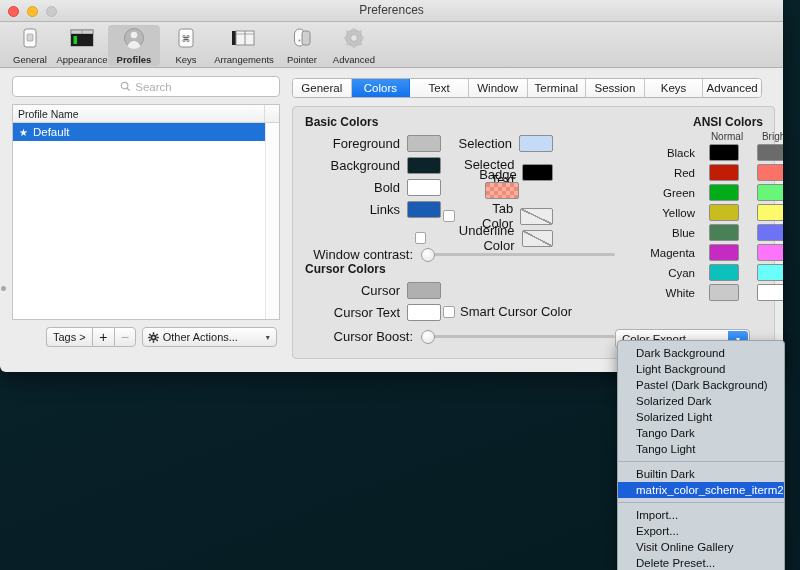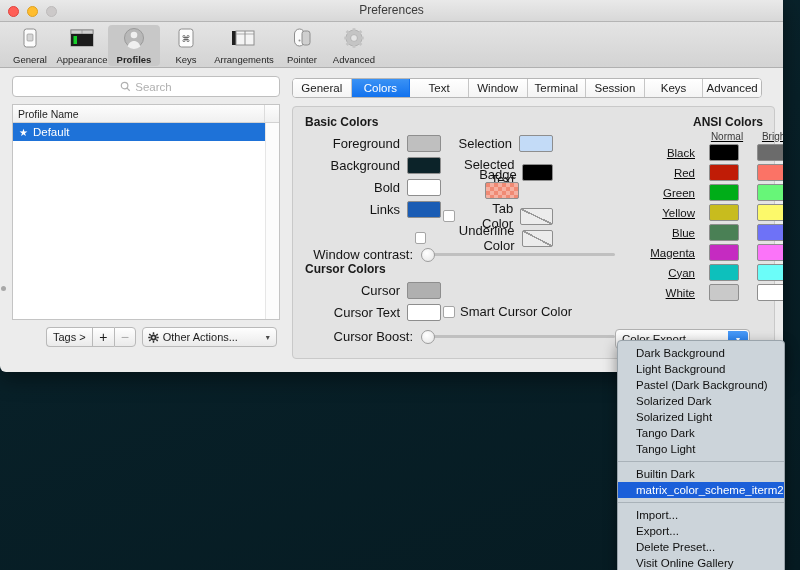"Normal" .ansi { text-decoration: underline -> none }
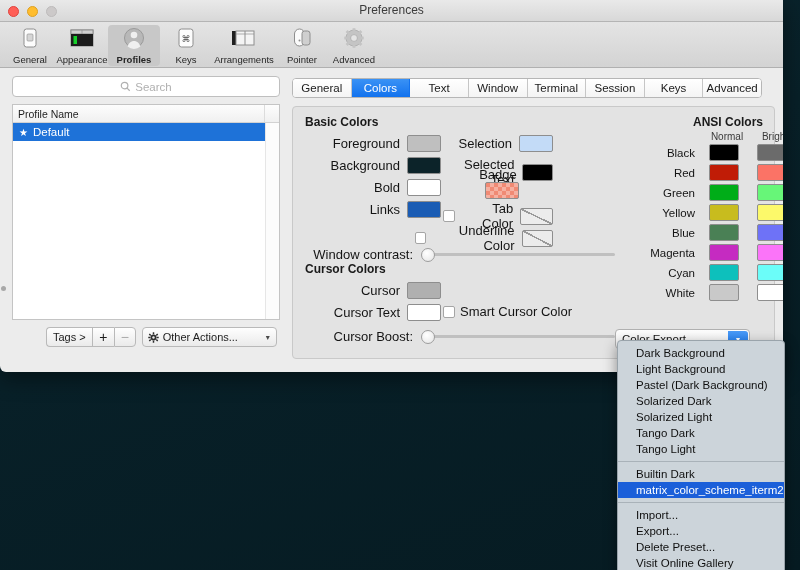"Delete Preset..." div.menu-item { order: before "Visit Online Gallery" -> after "Visit Online Gallery" }
